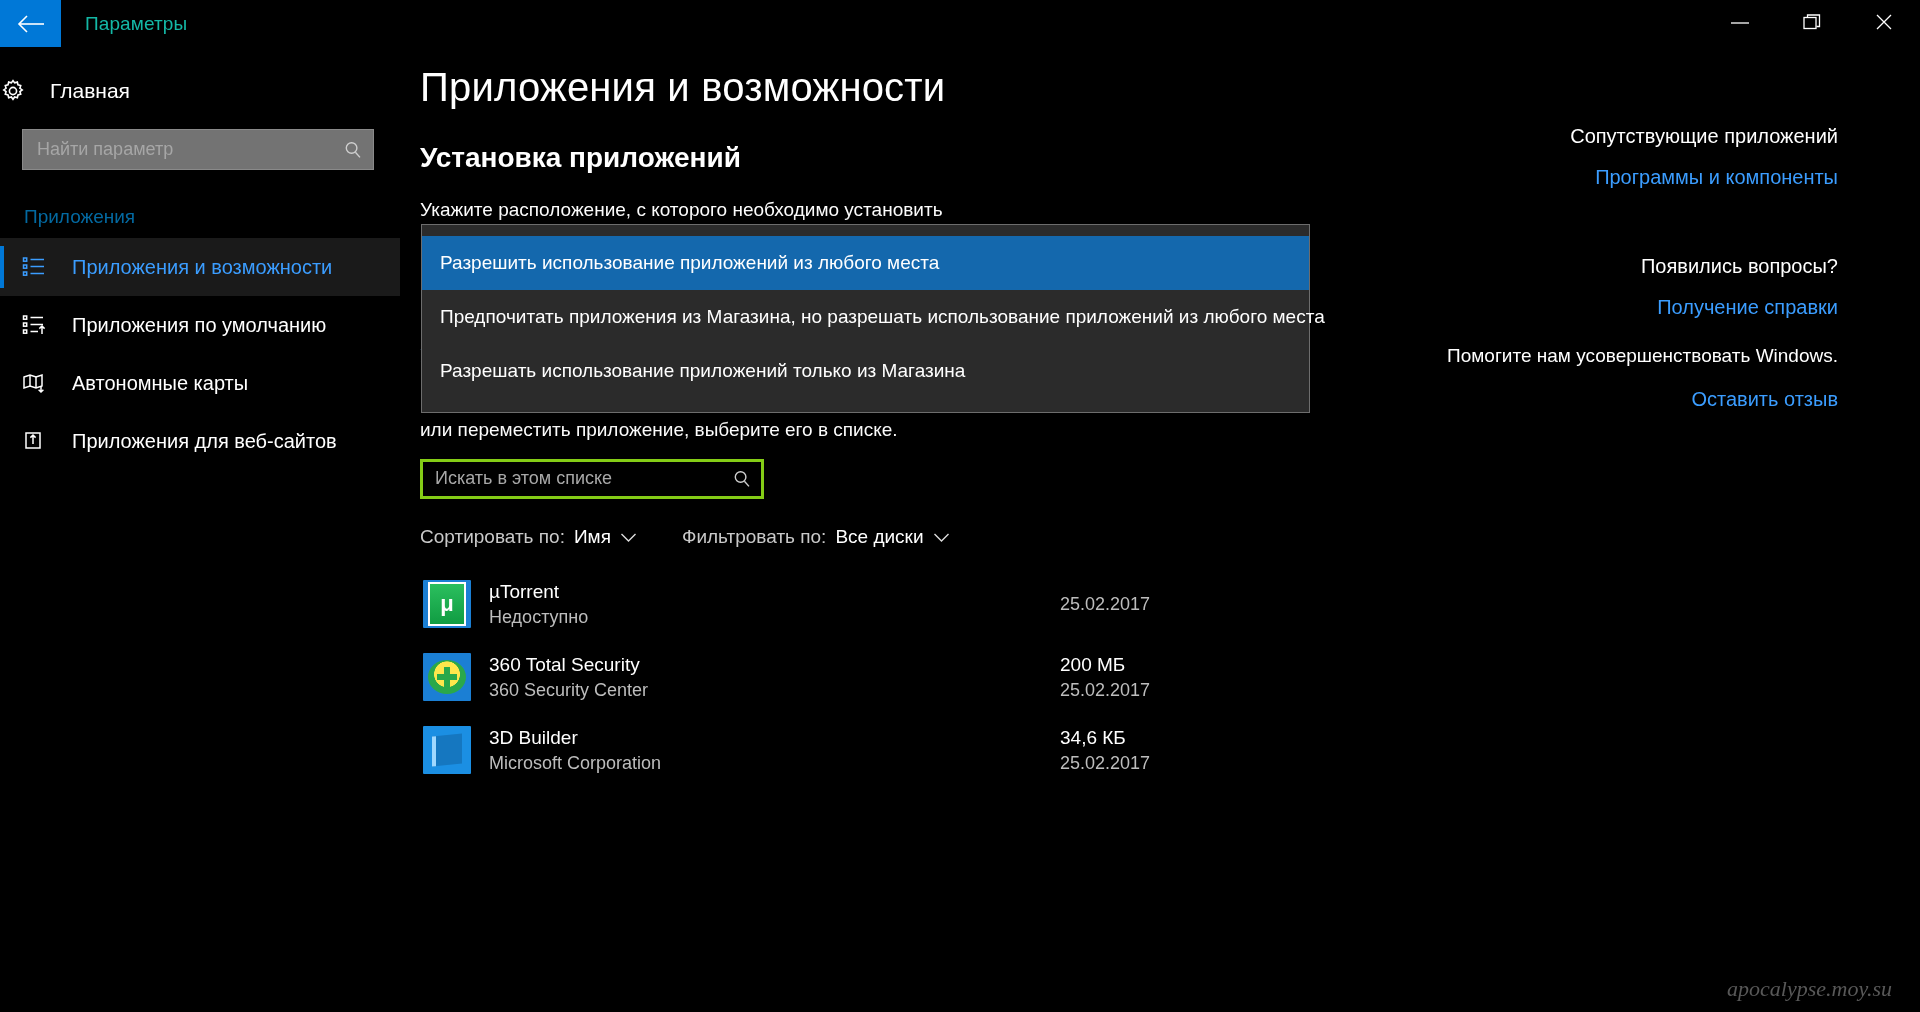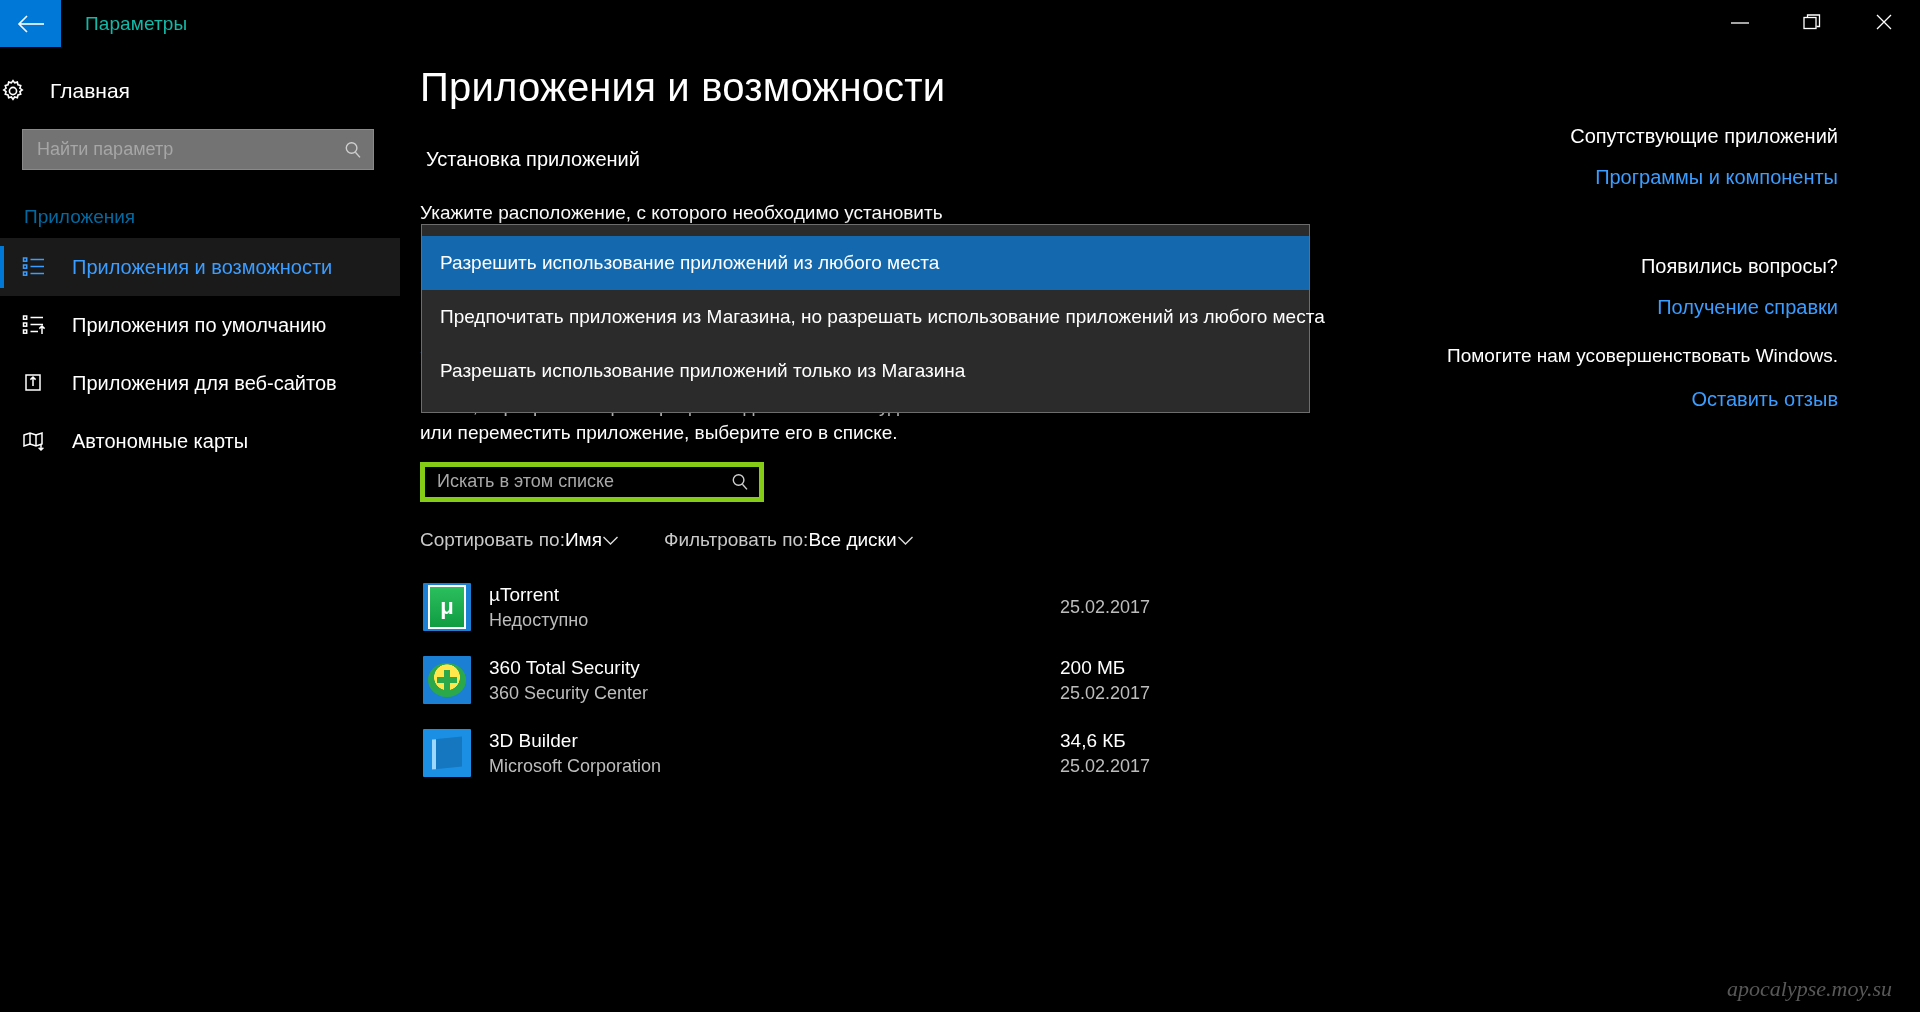"Установка приложений" .section-title { font-size: 20px -> 28px; font-weight: 400 -> 700; margin: 6px -> 0 }
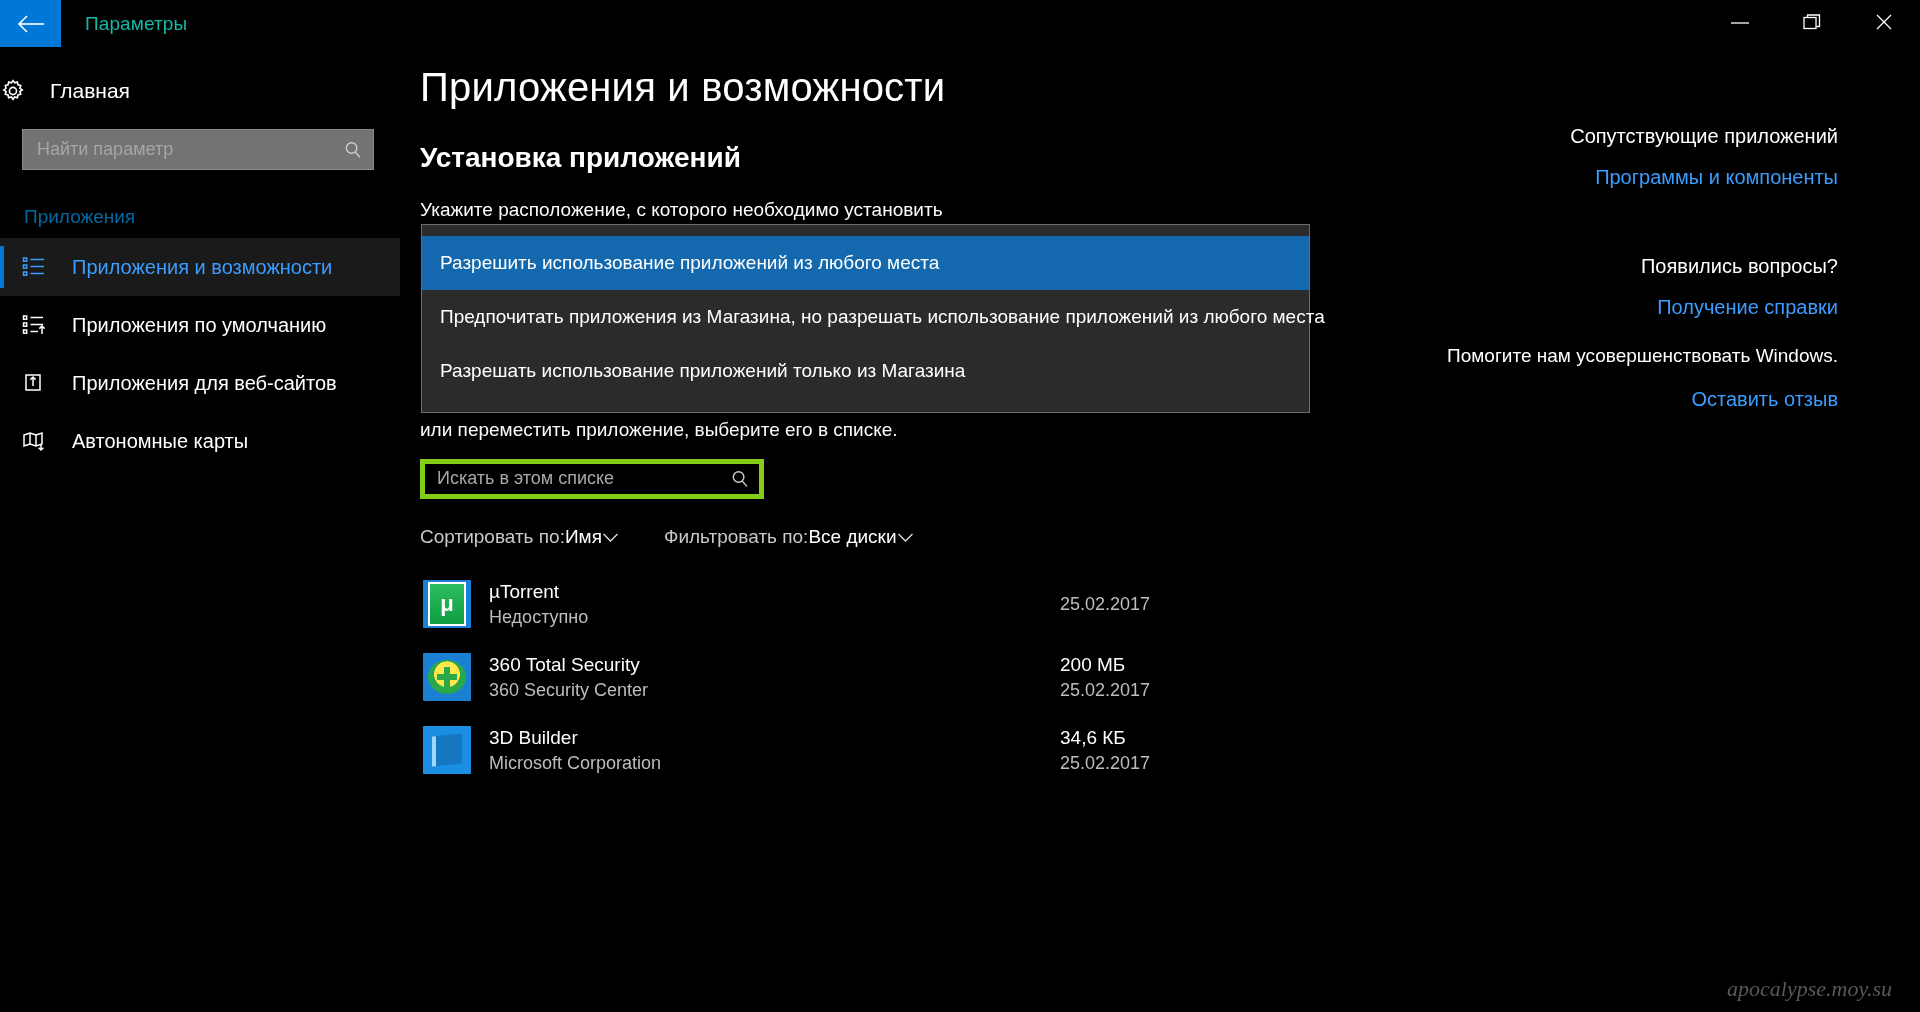"Приложения для веб-сайтов" div.nav-item { order: before "Автономные карты" -> after "Автономные карты" }
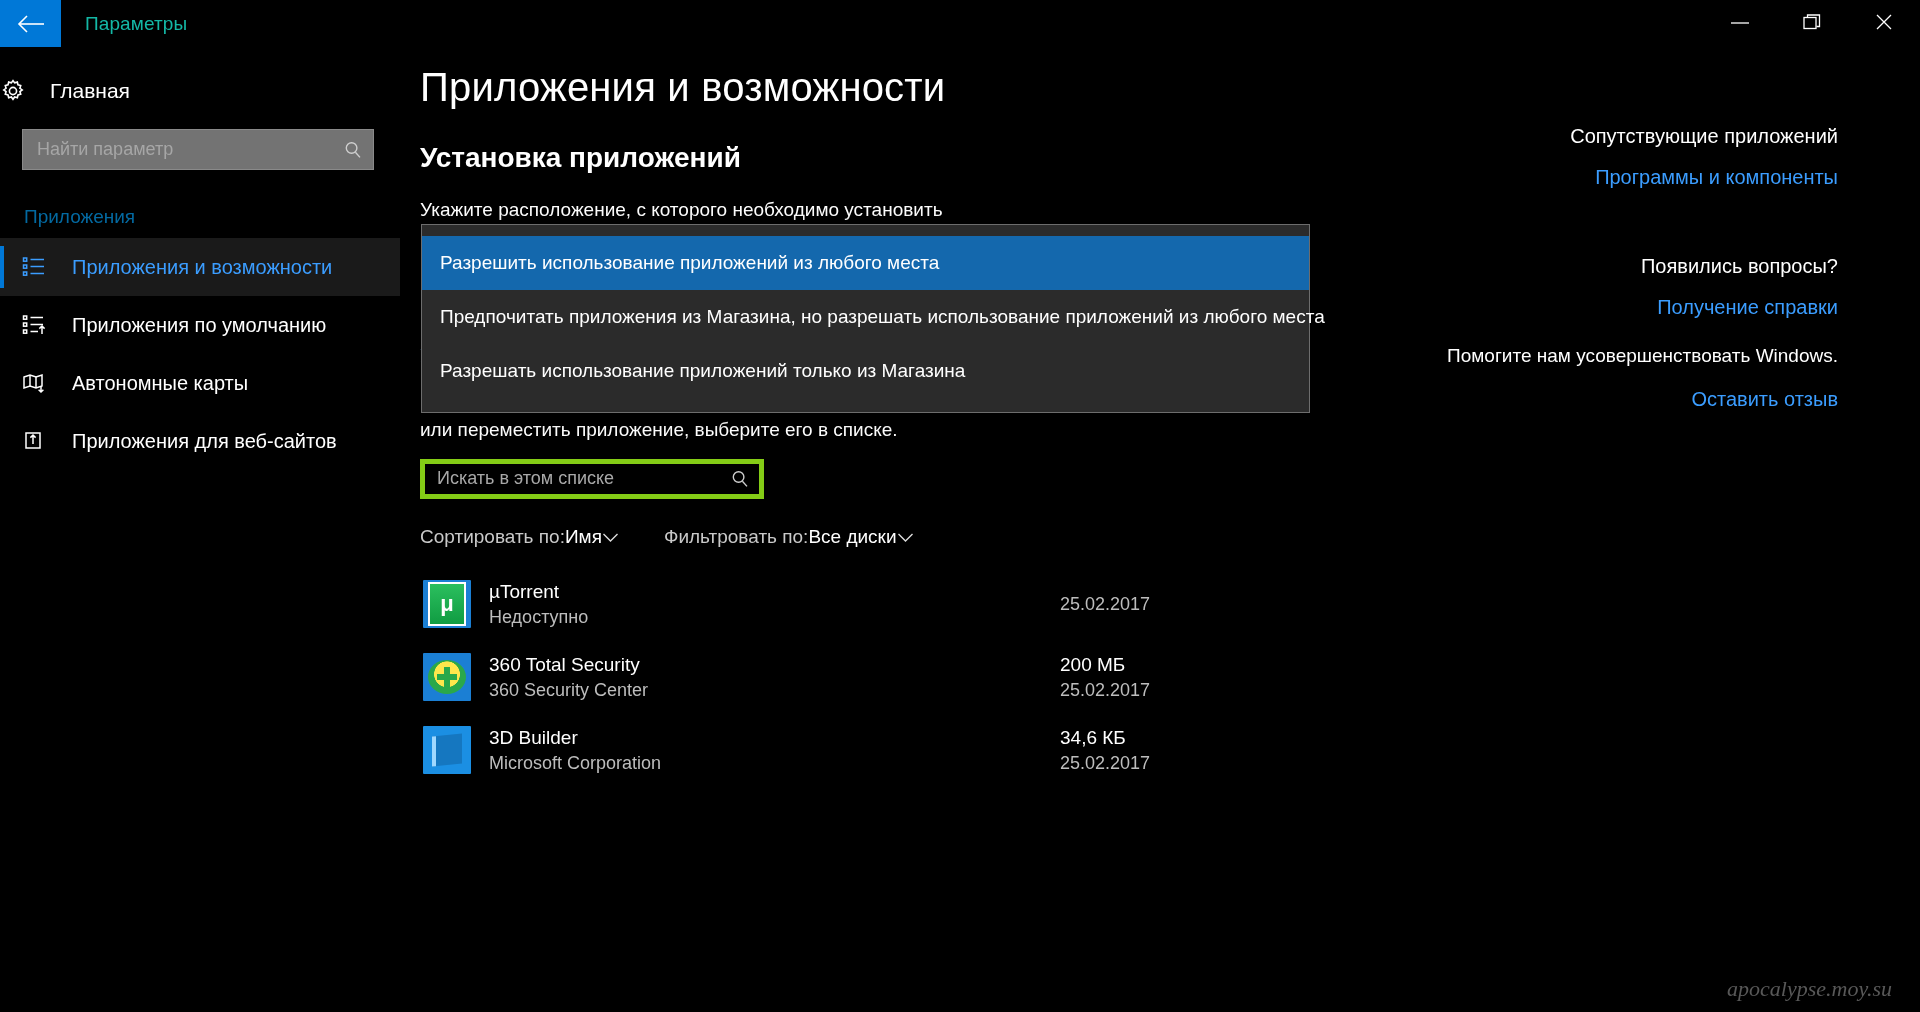"Искать в этом списке" .list-search { border: 5px solid #84cc16 -> 3px solid #84cc16 }
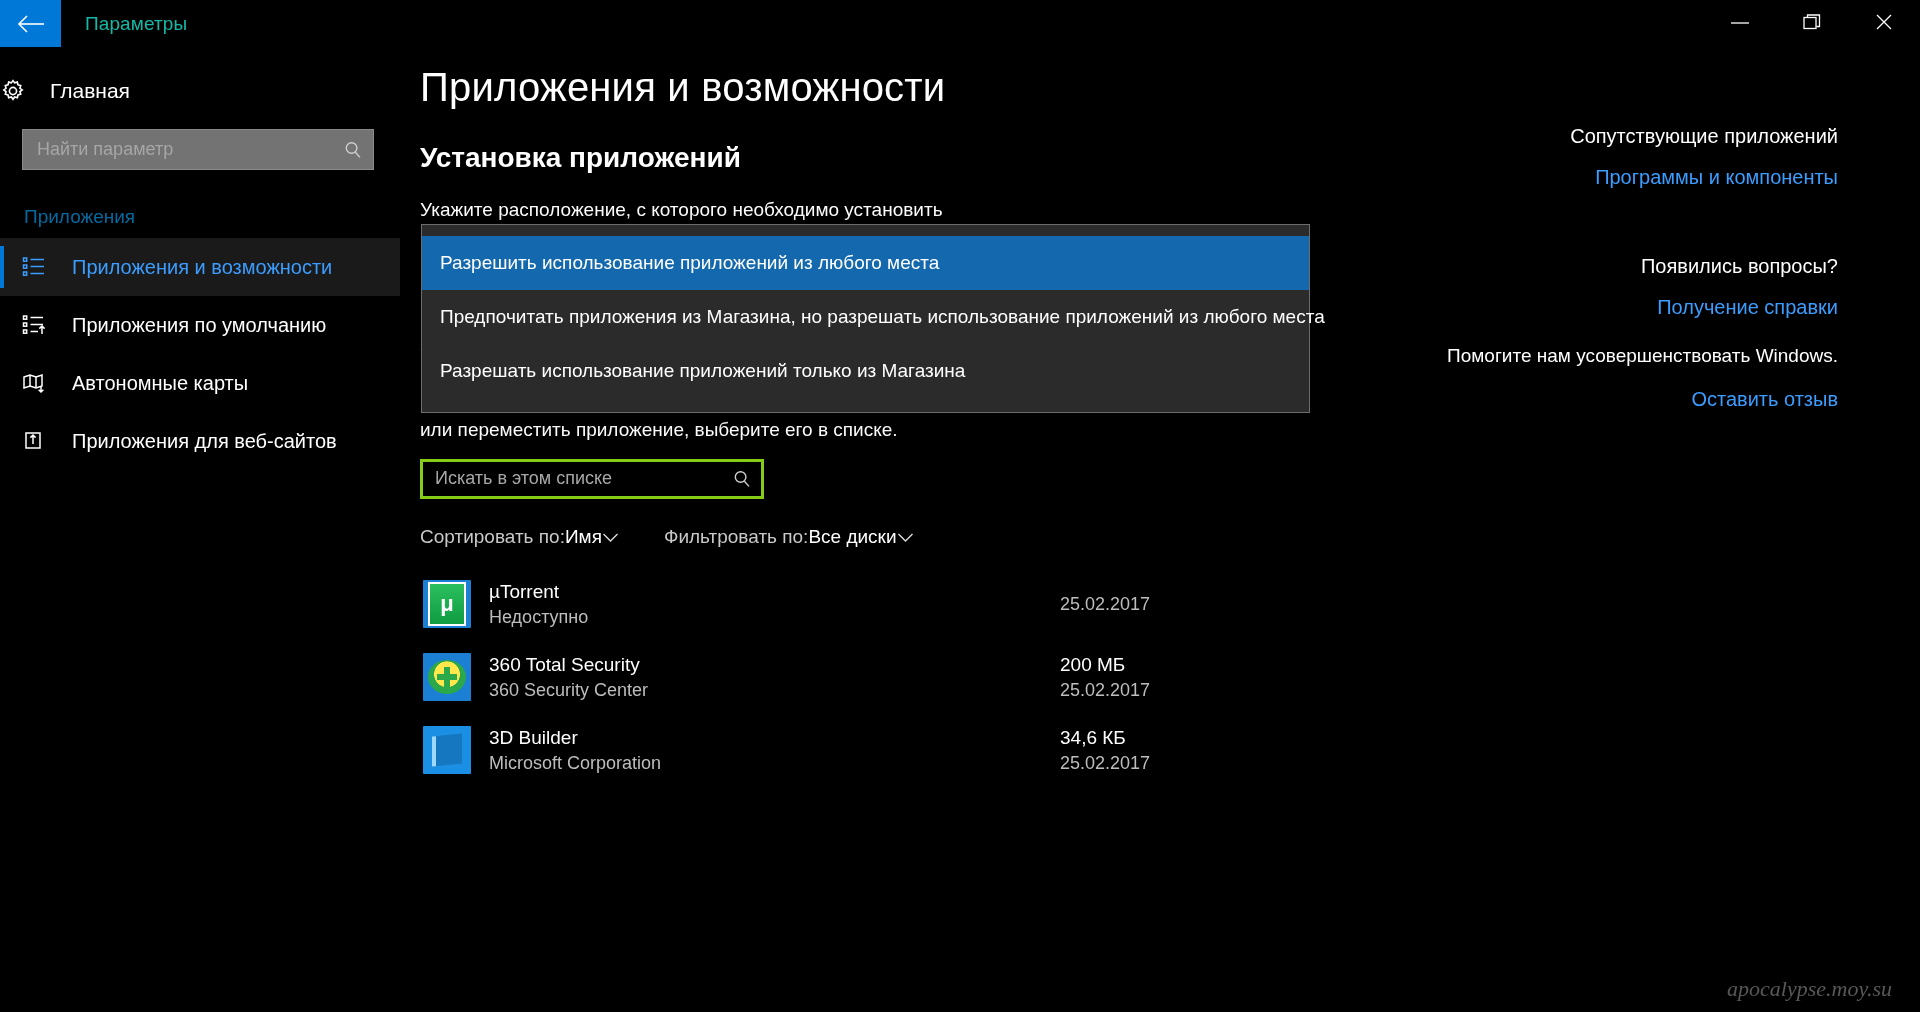"Сортировать по:" .sort-ctl { gap: none -> 9px }
